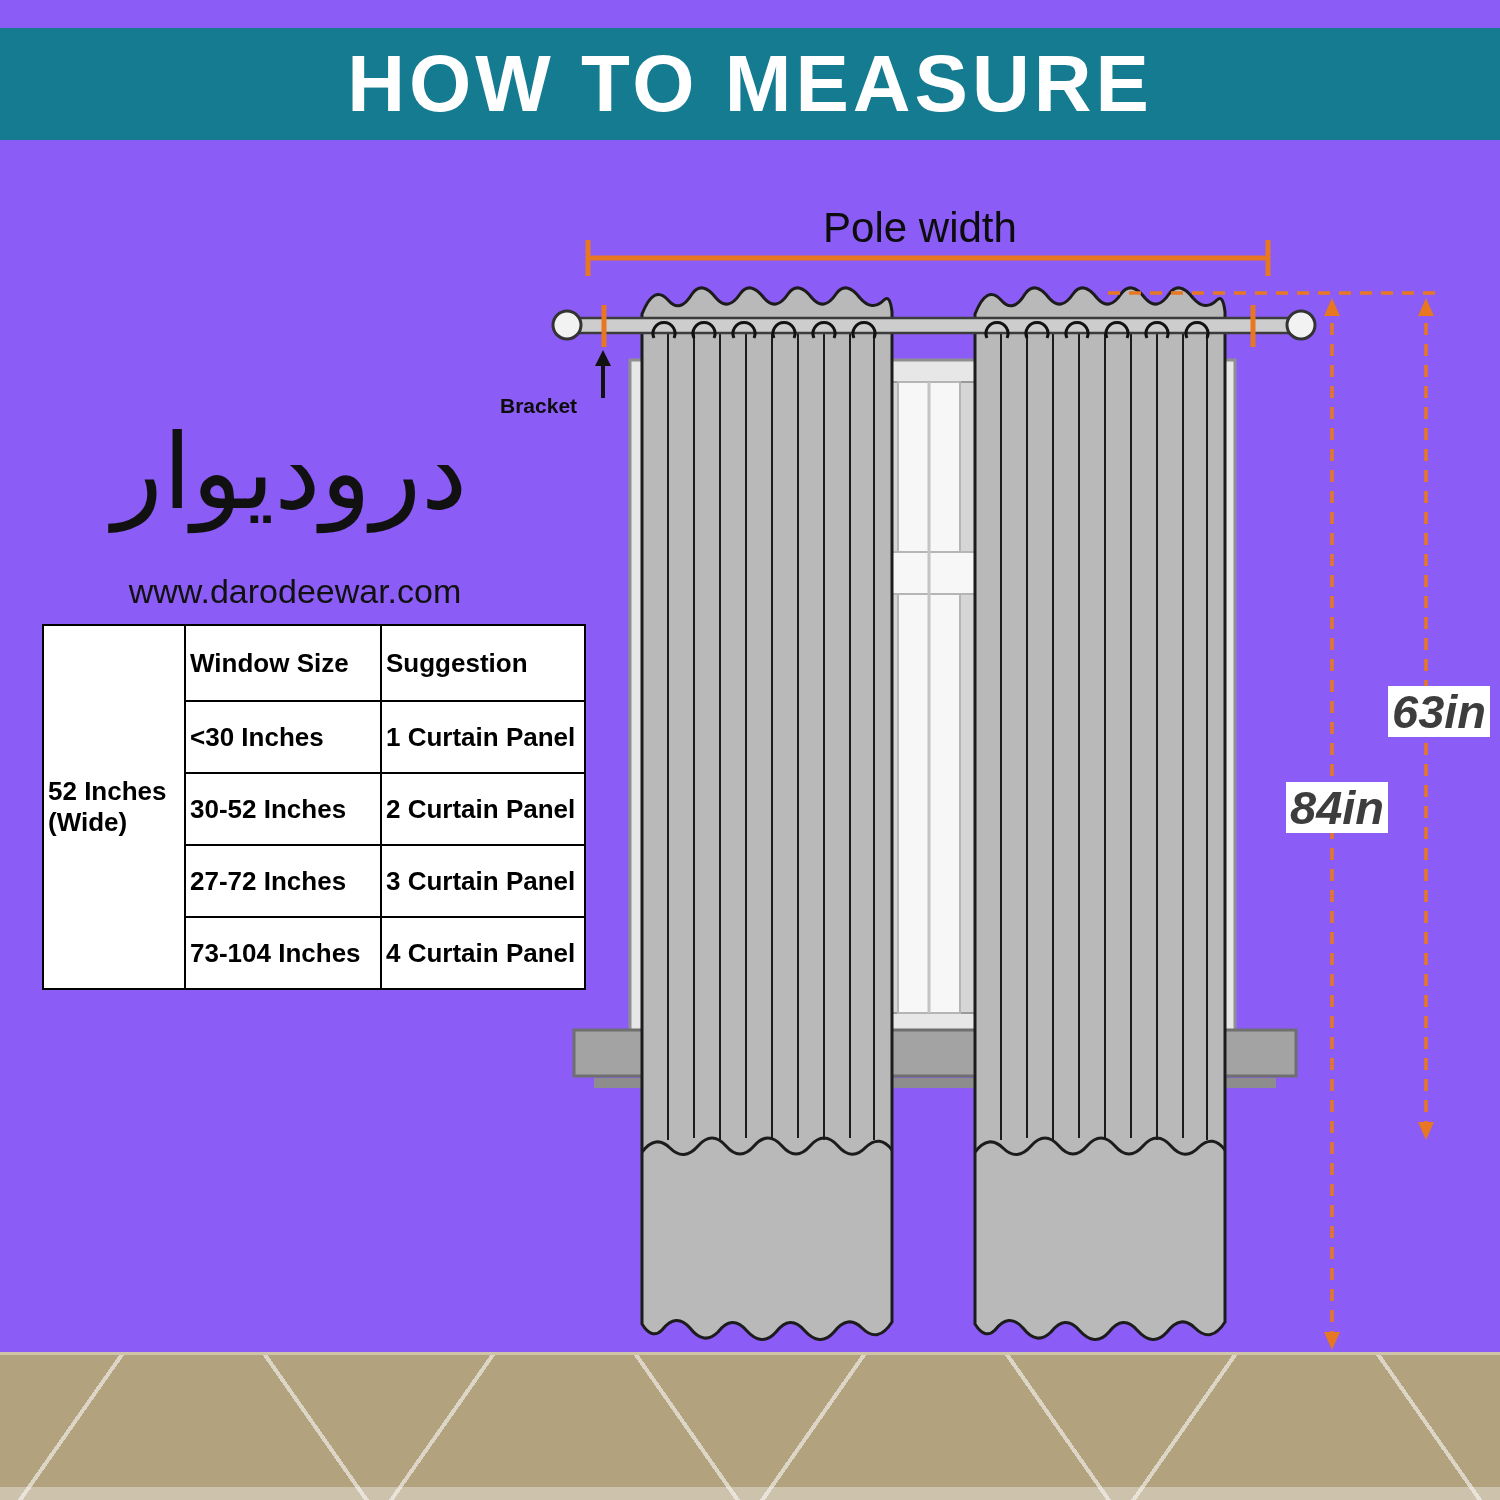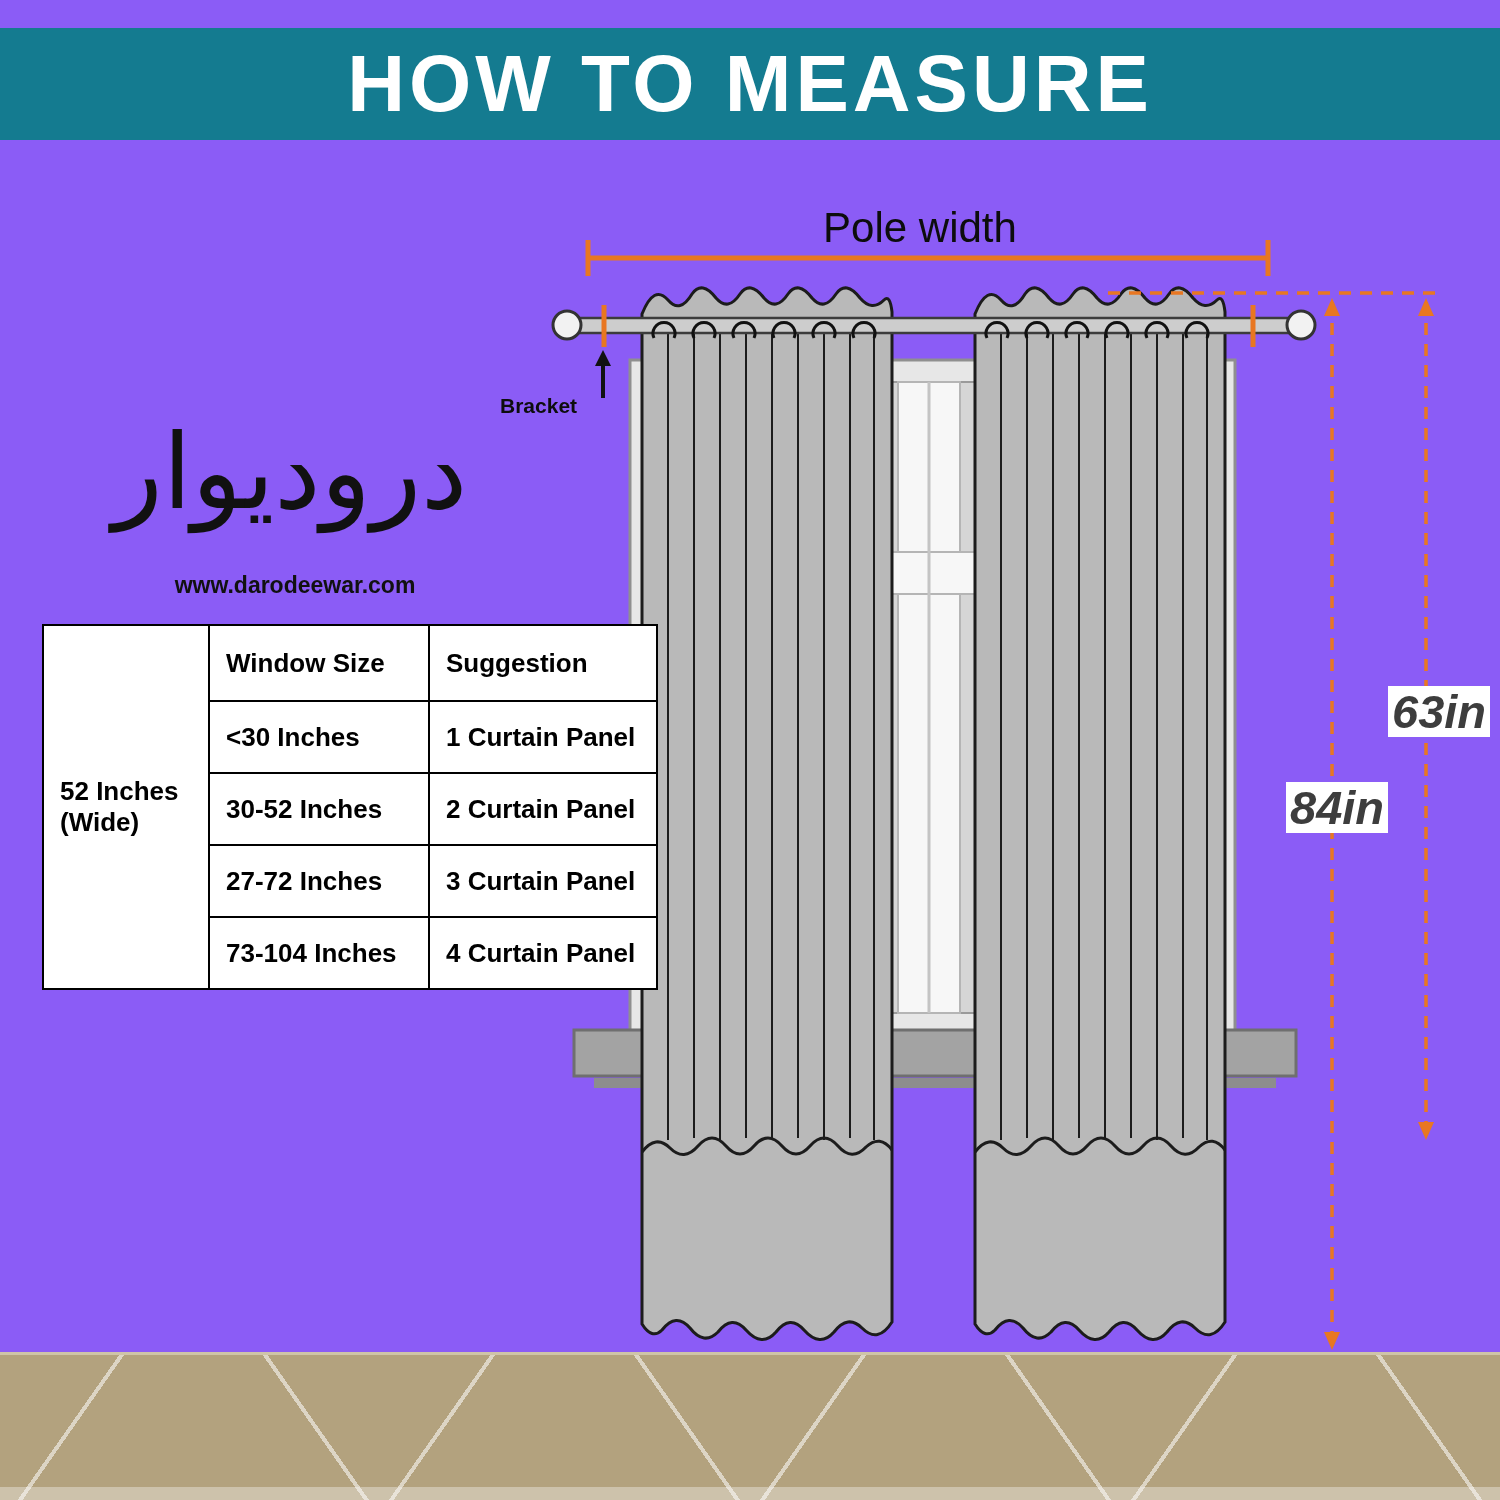"www.darodeewar.com" #logo-site { font-size: 23px -> 34px; font-weight: 700 -> 400 }
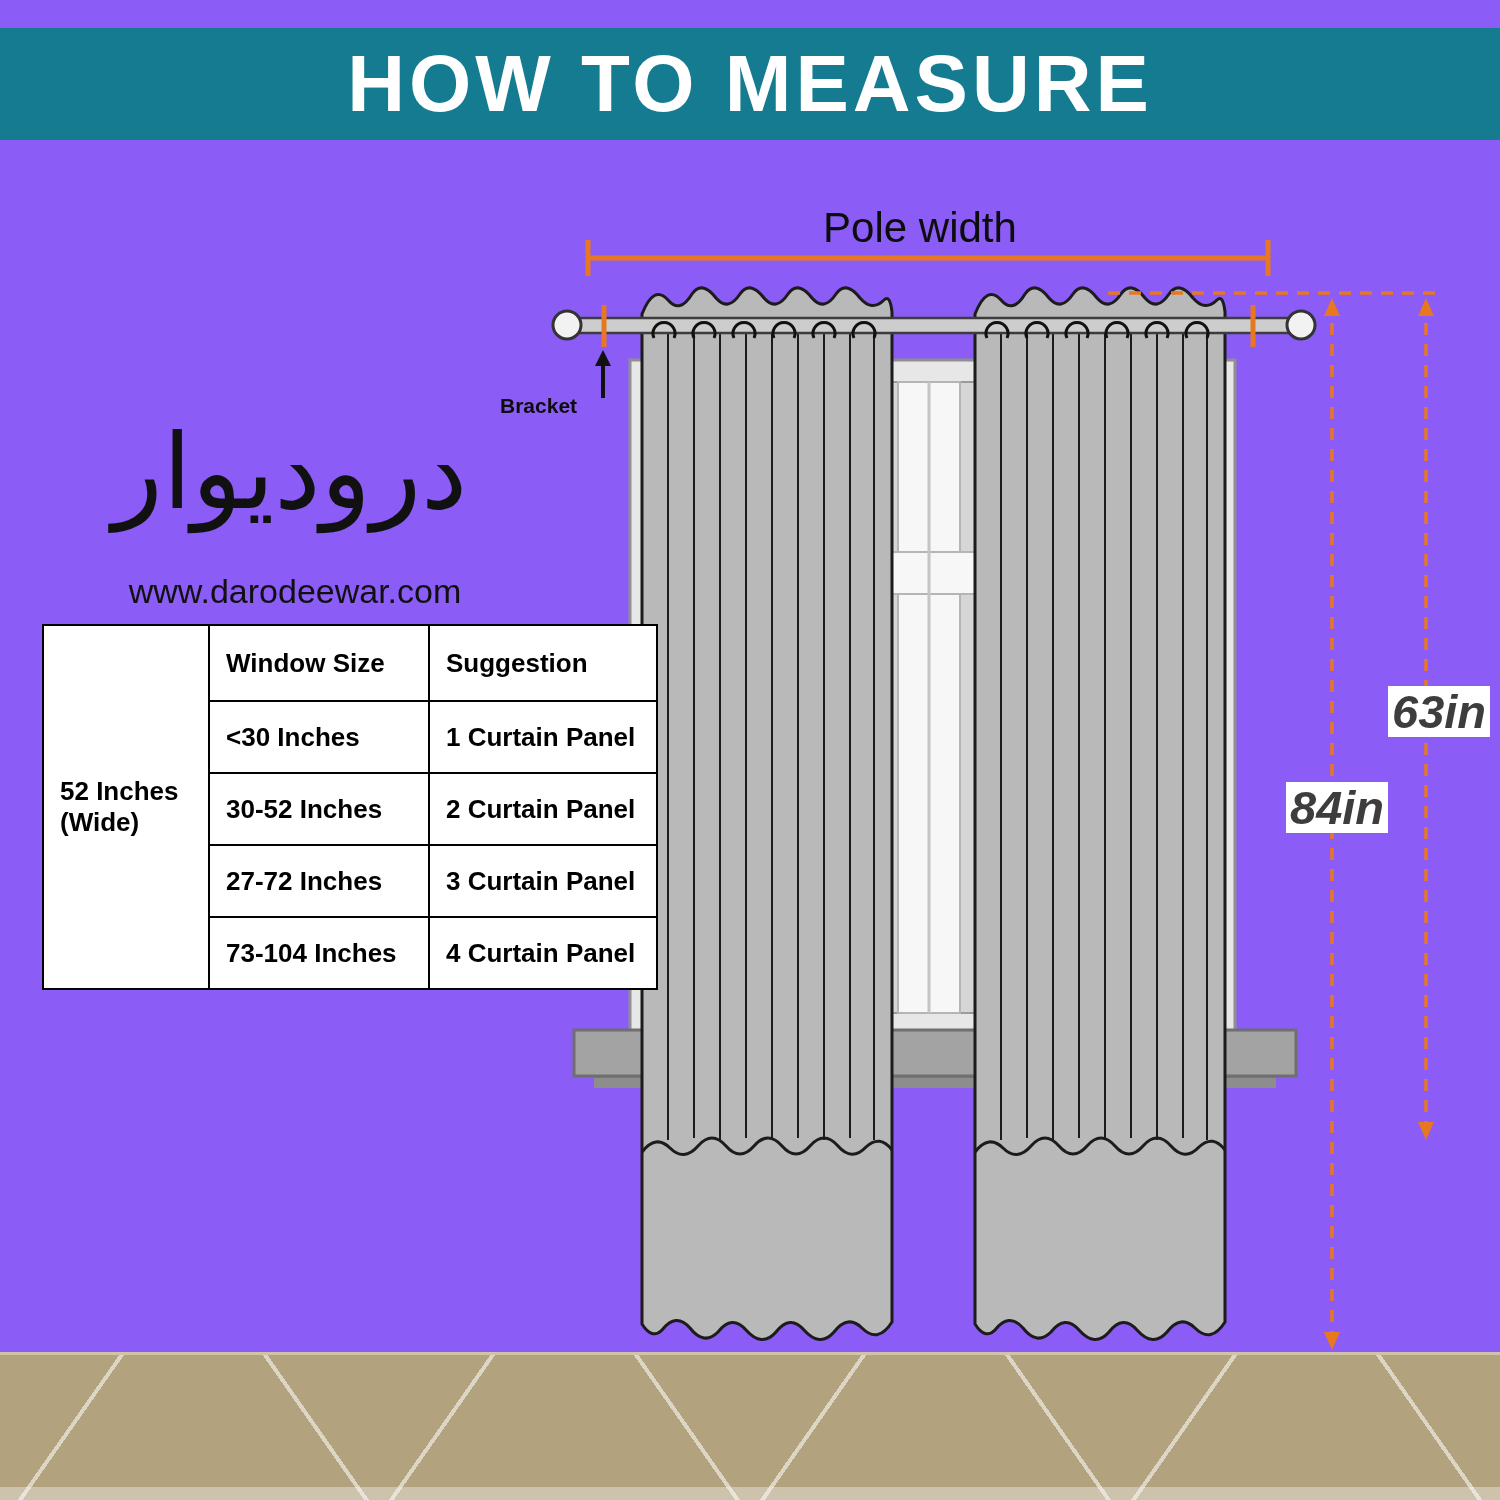"Window Size" #size-table td,#size-table th { padding: 0 16px -> 0 4px }
